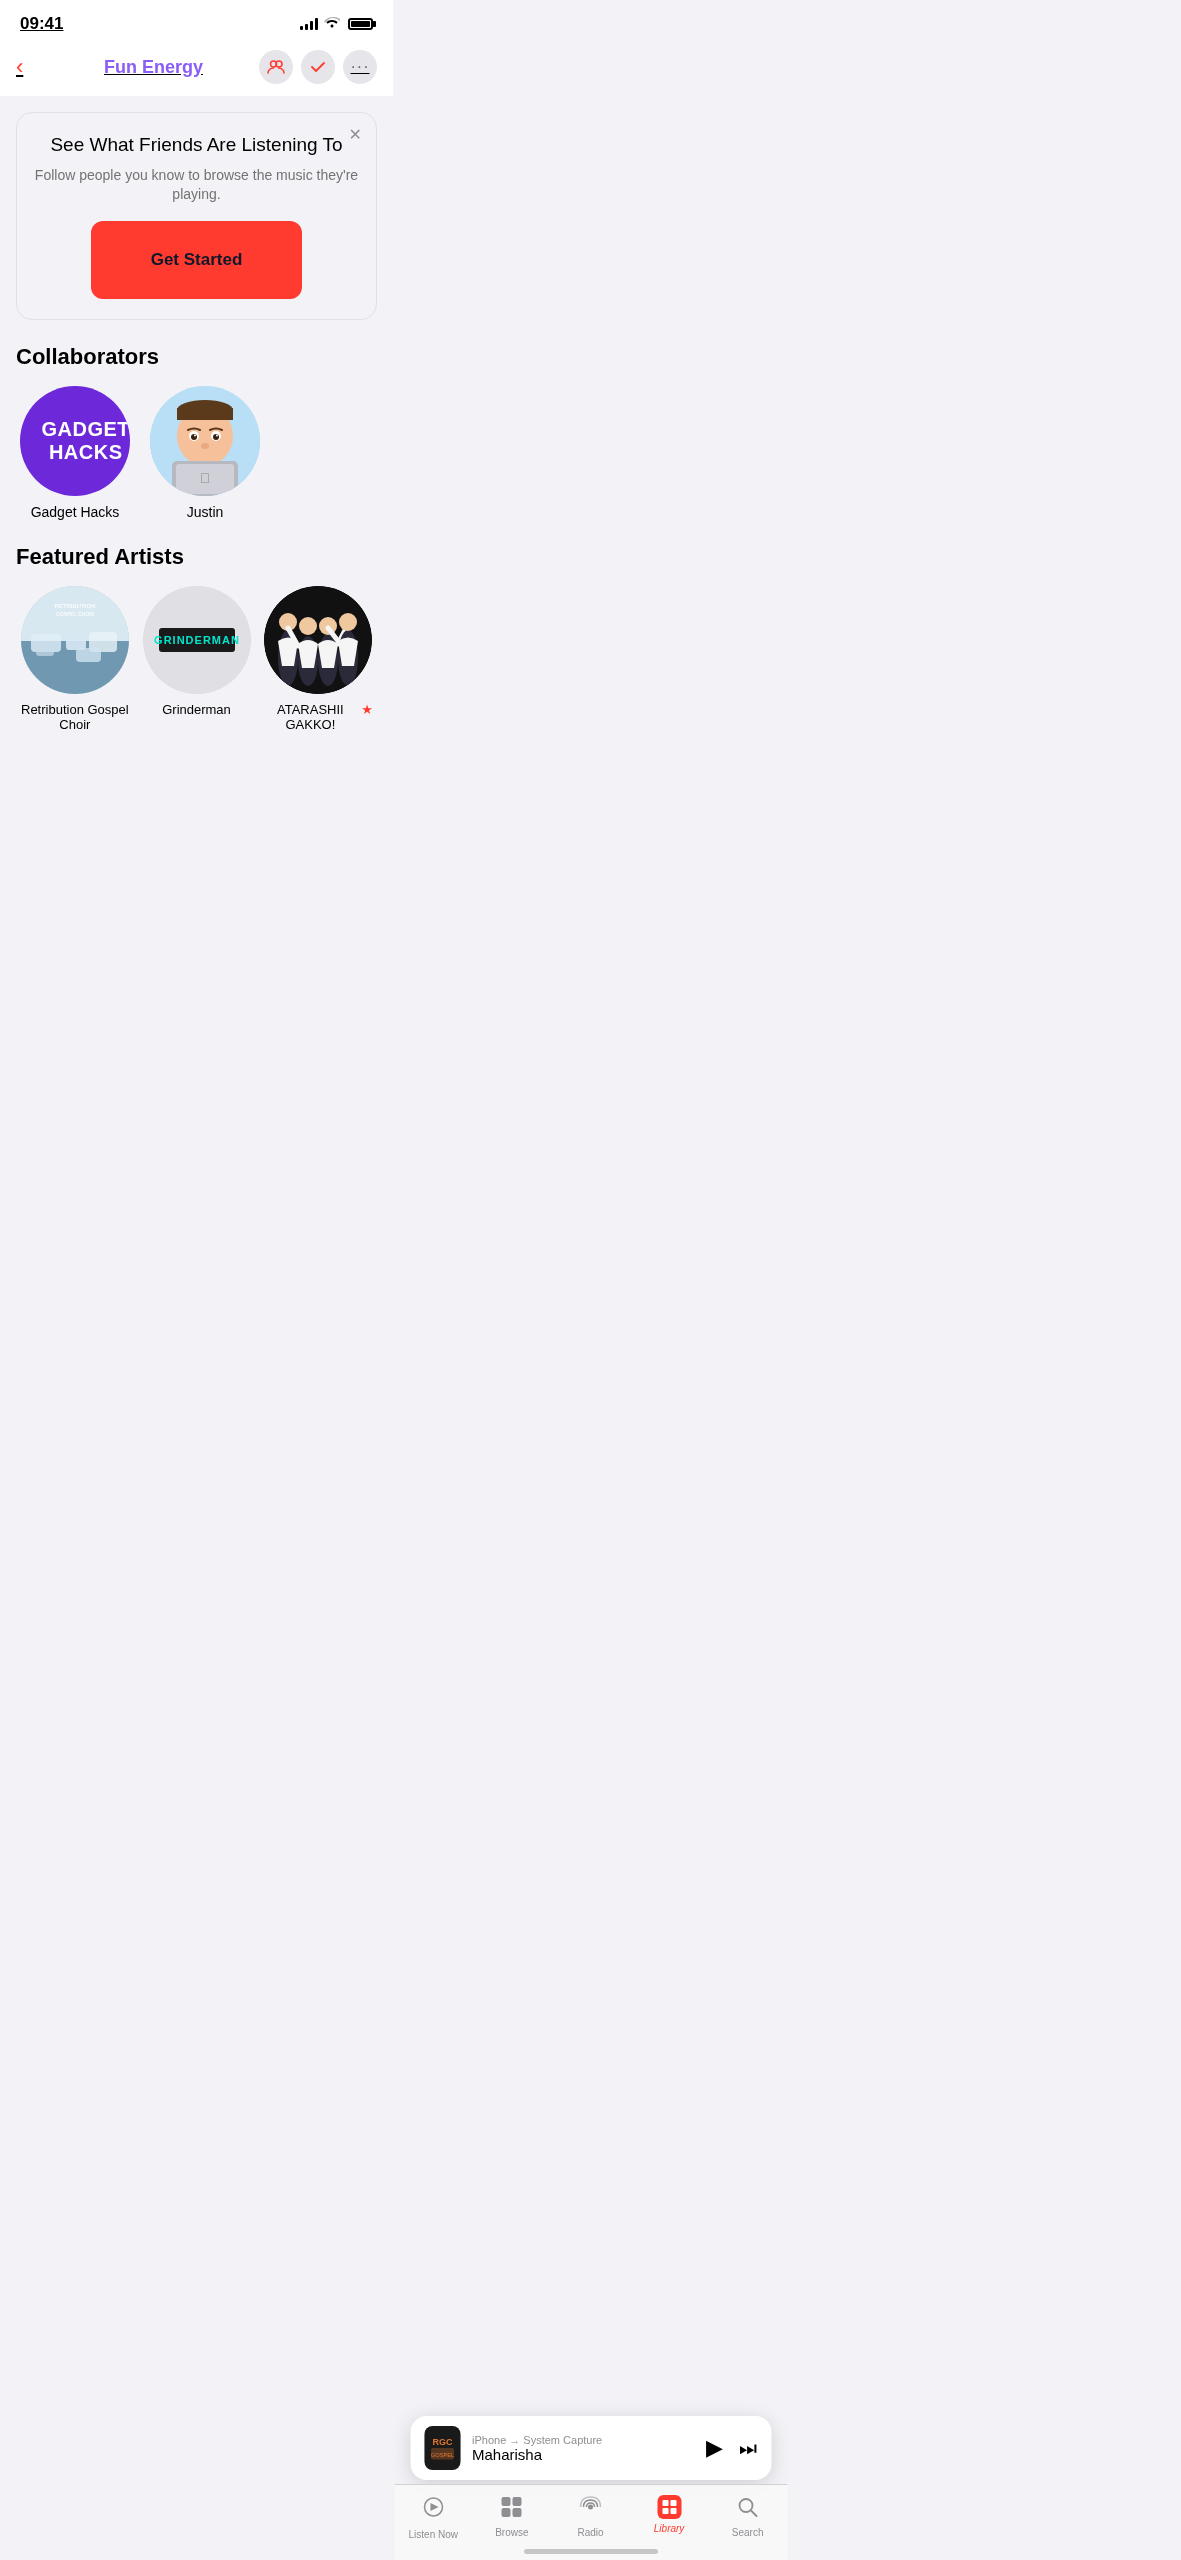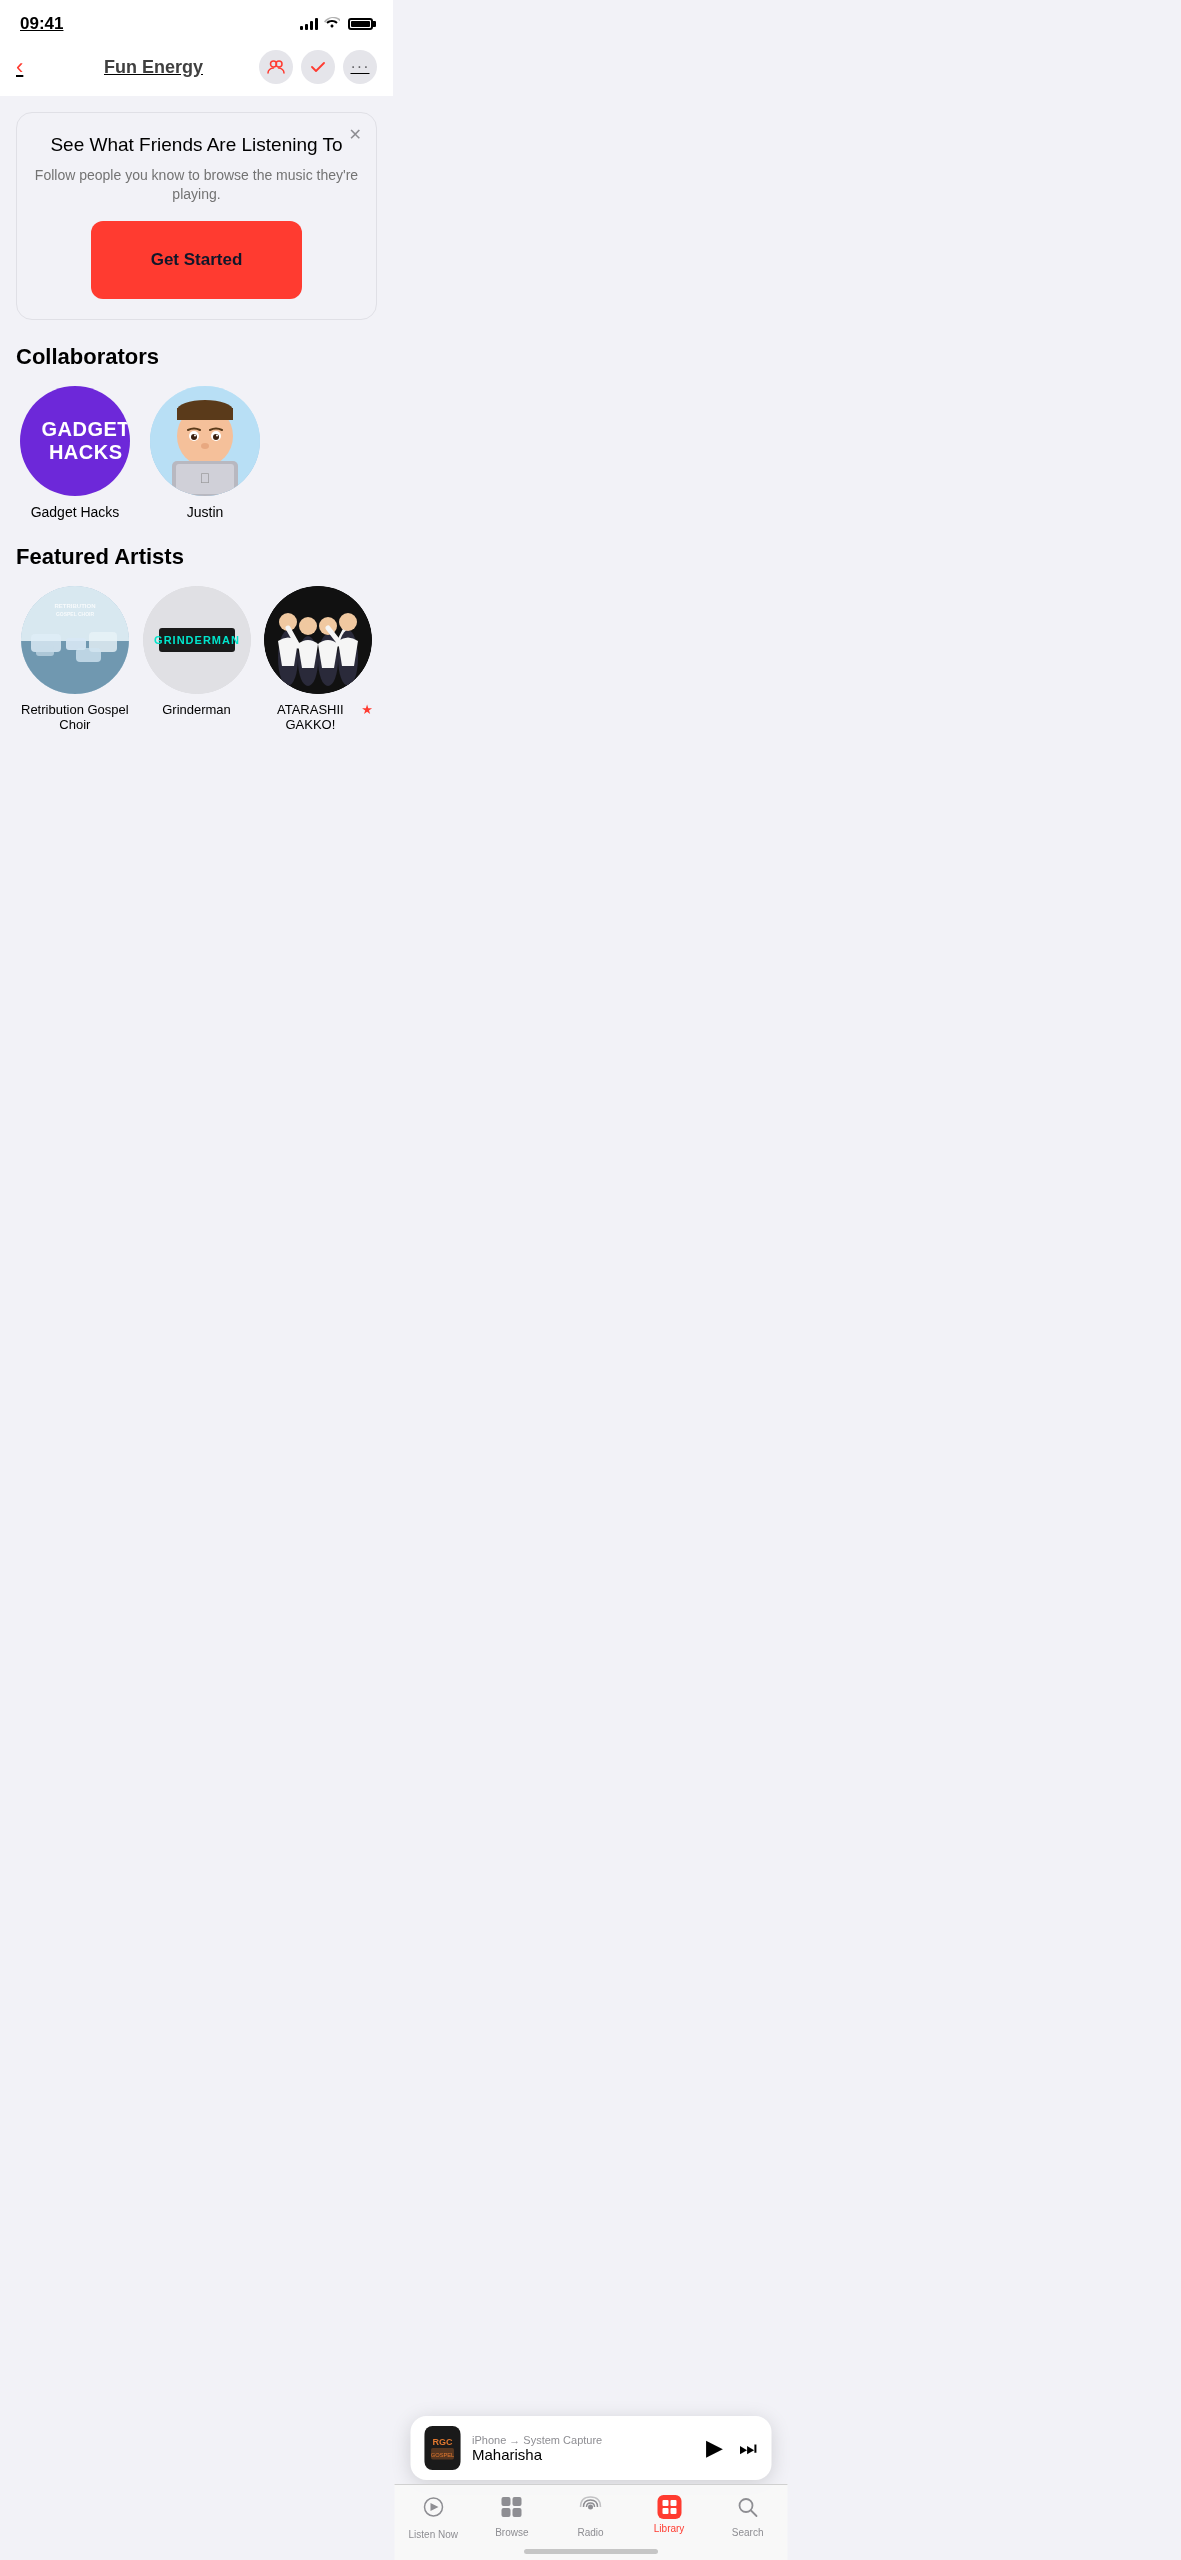"Fun Energy" .nav-title { color: #404040 -> #8b5cf6 }
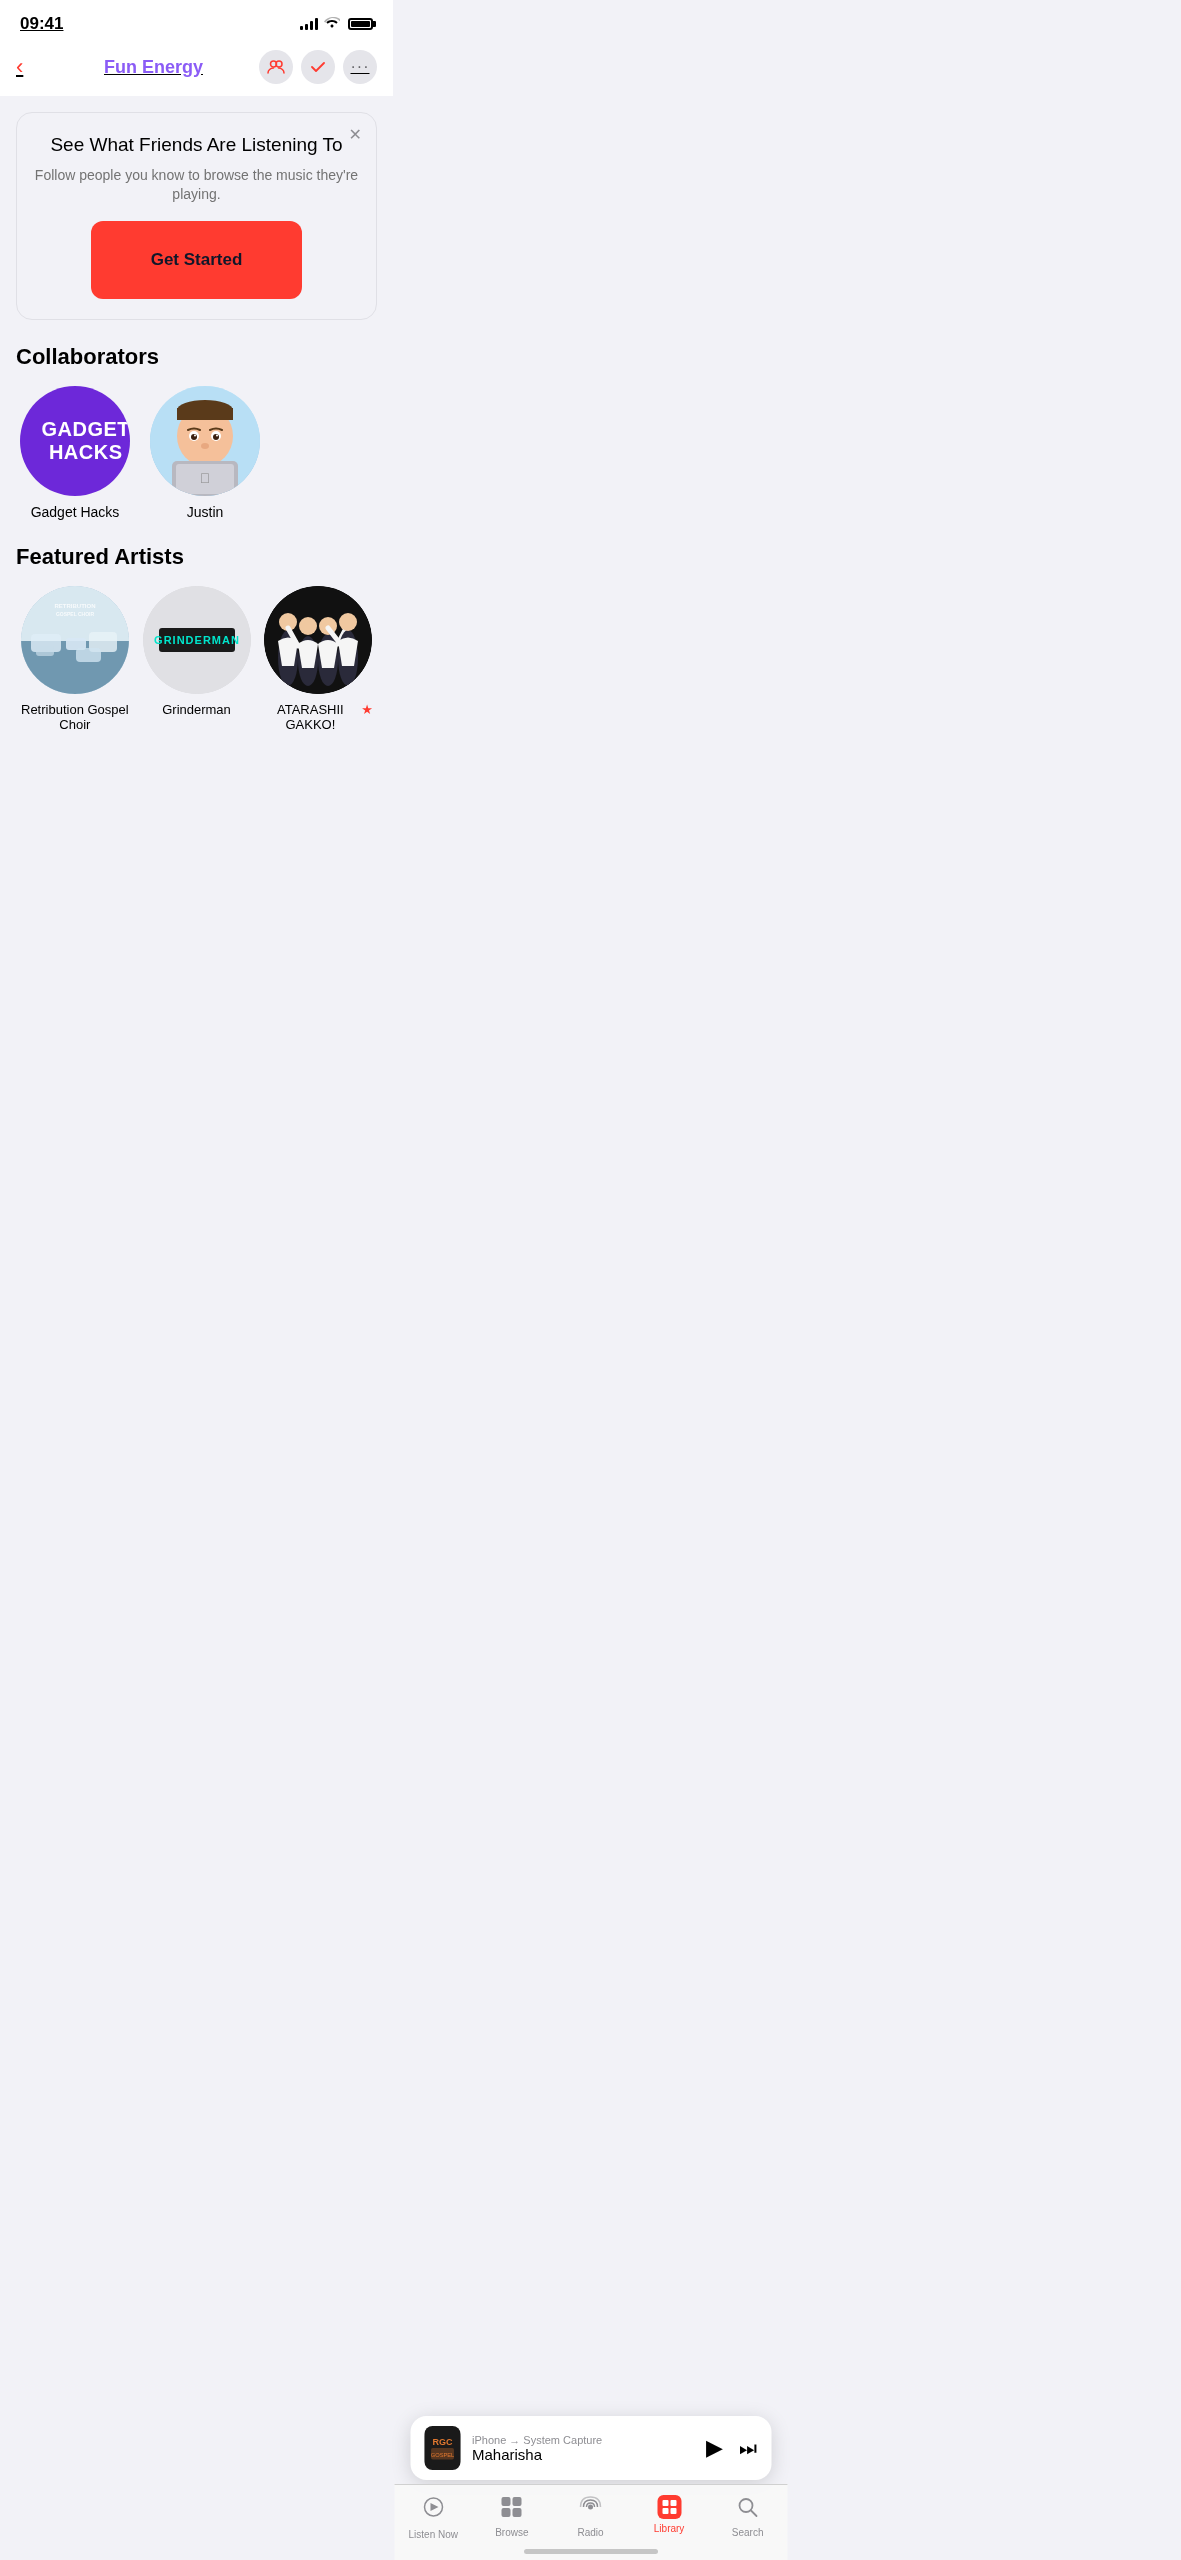"Library" .tab-item.active .tab-icon, .tab-item.active .tab-label { font-style: none -> italic }
